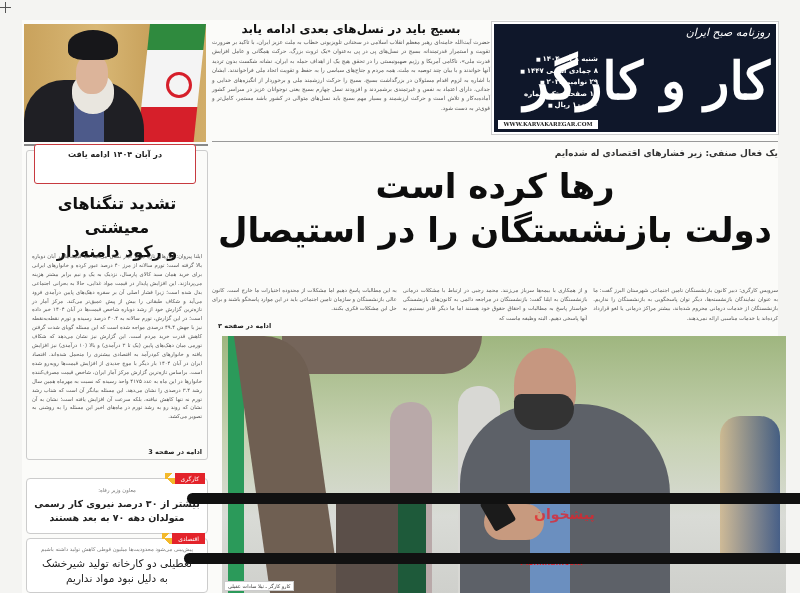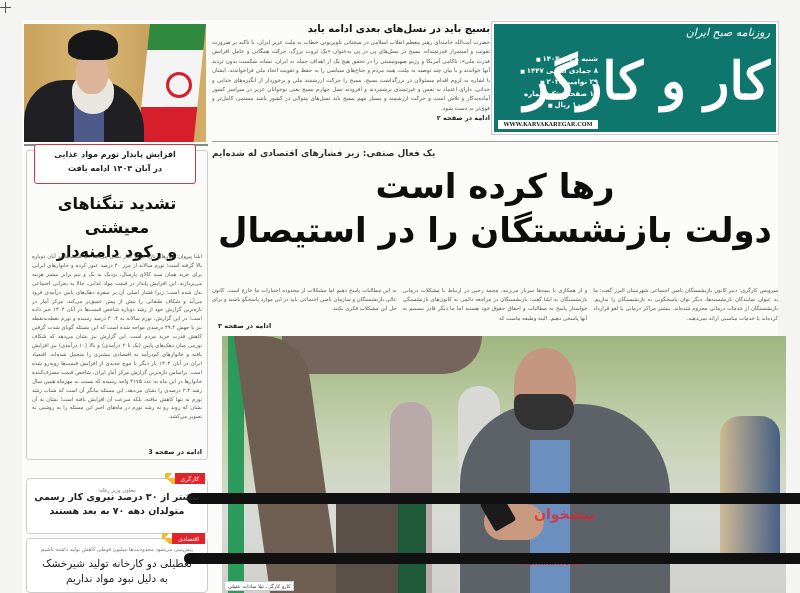"بسیج باید در نسل‌های بعدی" .top-headline { font-size: 10px -> 12px; text-align: none -> center }
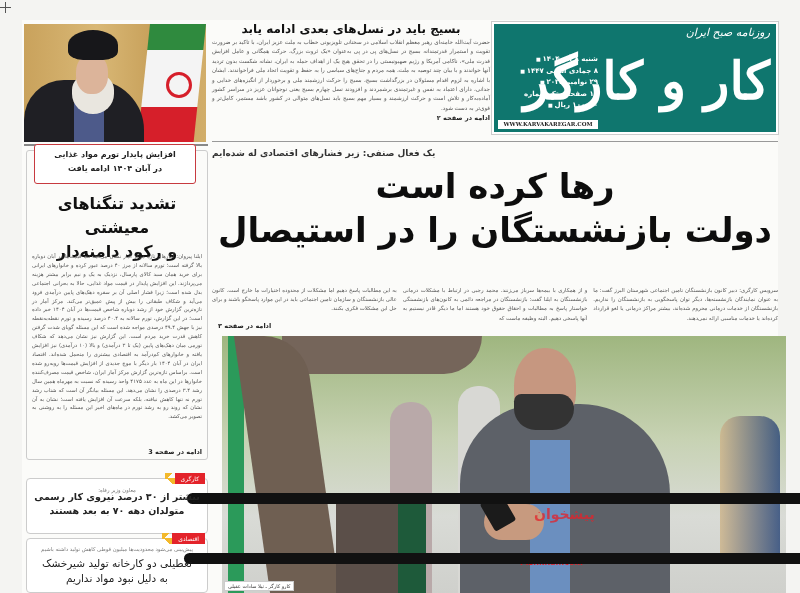"روزنامه صبح ایران" .masthead { background: #0f766e -> #0f172a }
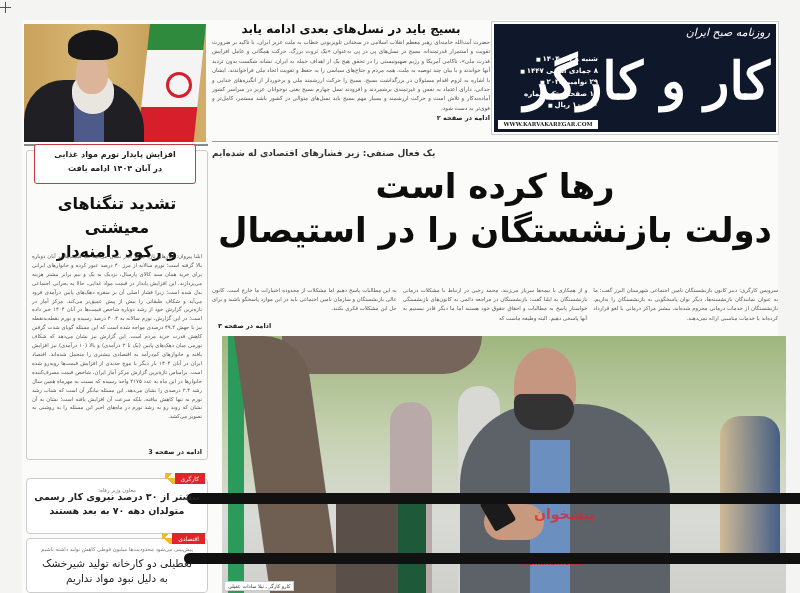"ادامه در صفحه ۲" div.cont-link { html: <div>ادامه در صفحه ۲</div> -> none }
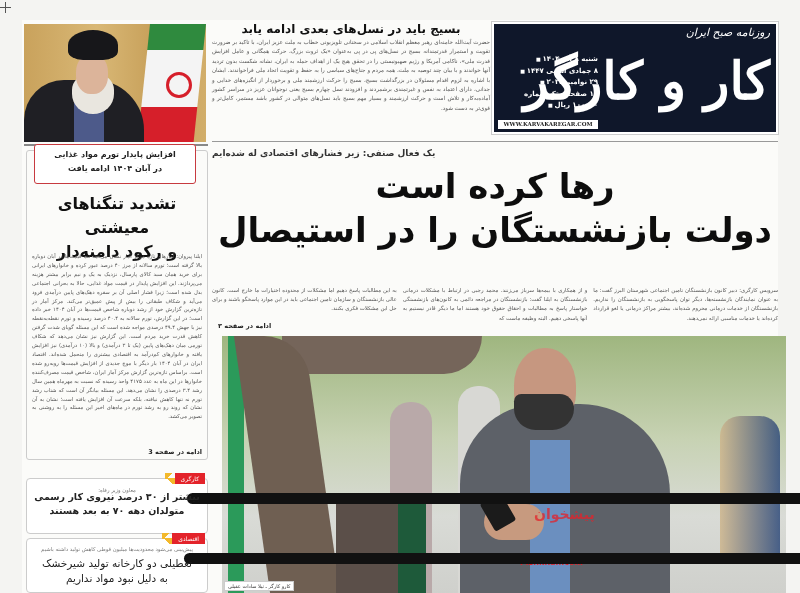"افزایش پایدار تورم مواد غذایی" span { html: <span>افزایش پایدار تورم مواد غذایی</span> -> none }
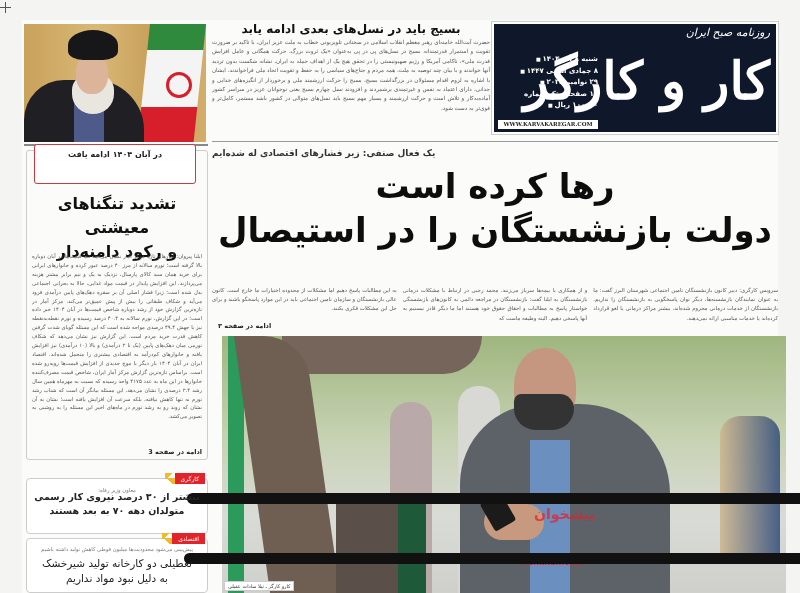"یک فعال صنفی: زیر فشارهای" .main-kicker { text-align: left -> right }
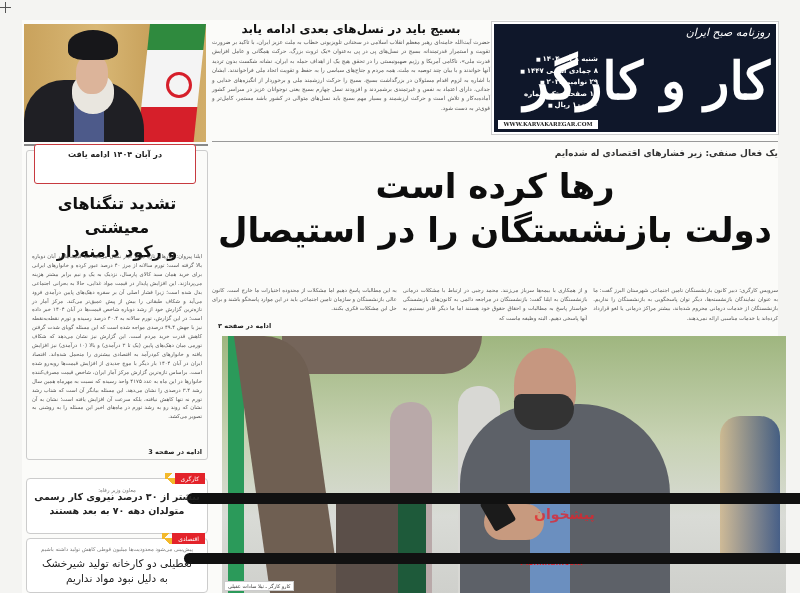"بیشتر از ۳۰ درصد نیروی" .mini-head { top: 11px -> 18px }
